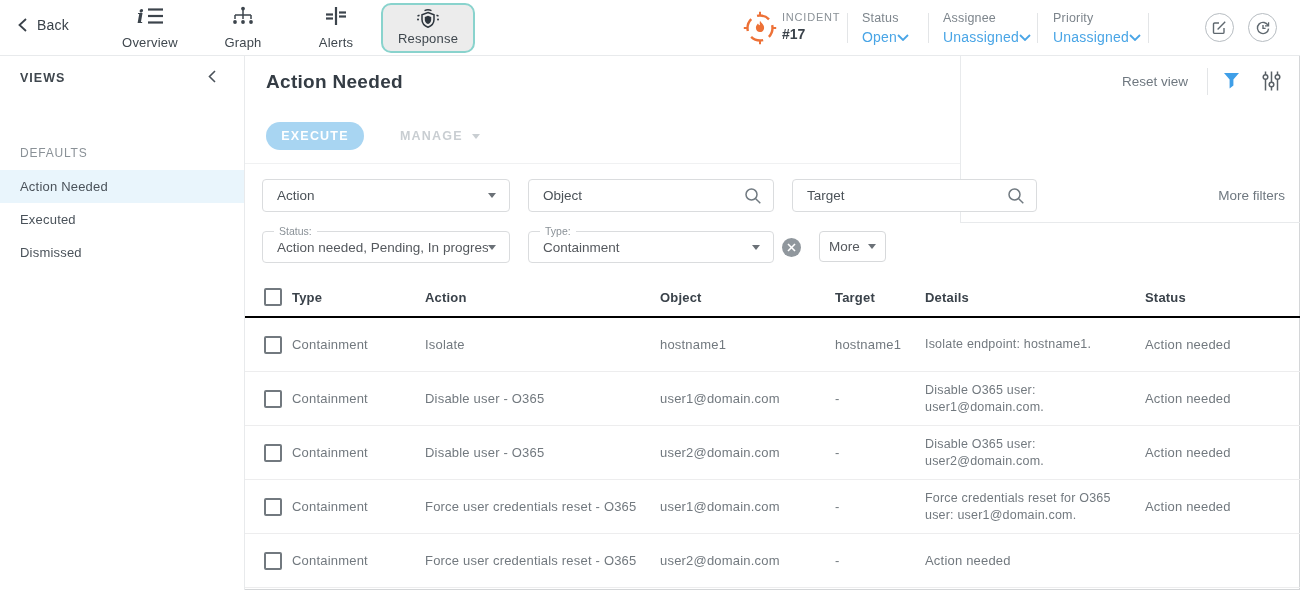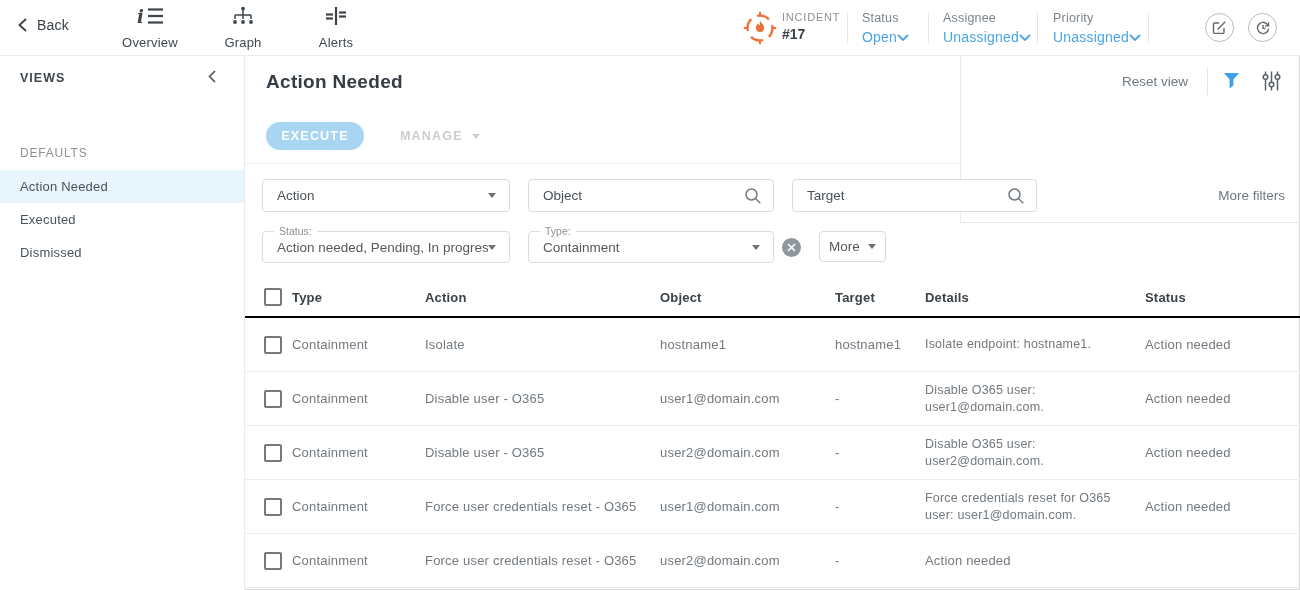"Response" div.tab { html: none -> <div> <svg> <path></path> <path></path> <g> <path></path> <line></line> <line></line> </g> <circle></circle> <circle></circle> </svg> <span>Response</span> </div> }
